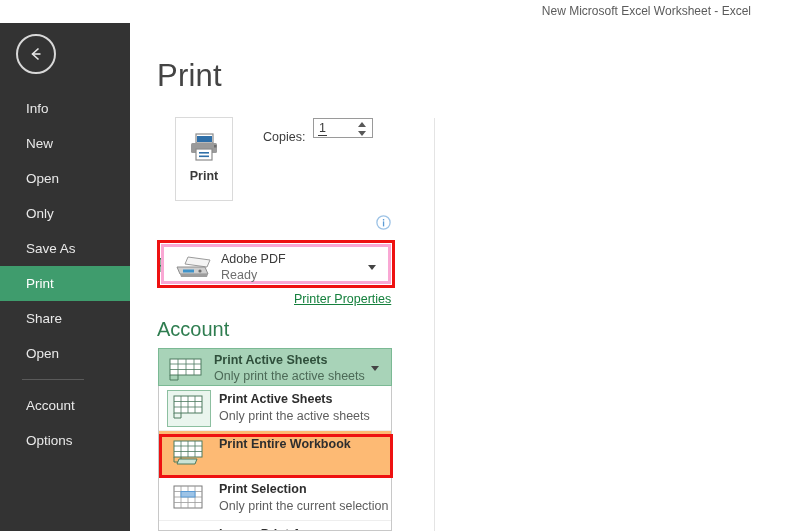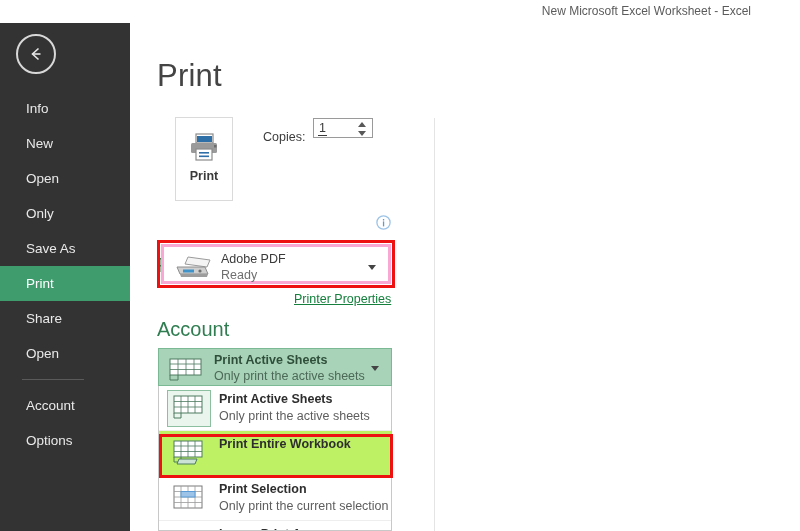"Print Entire Workbook" .dd-item.hovergreen { background: #bef264 -> #fdba74 }
